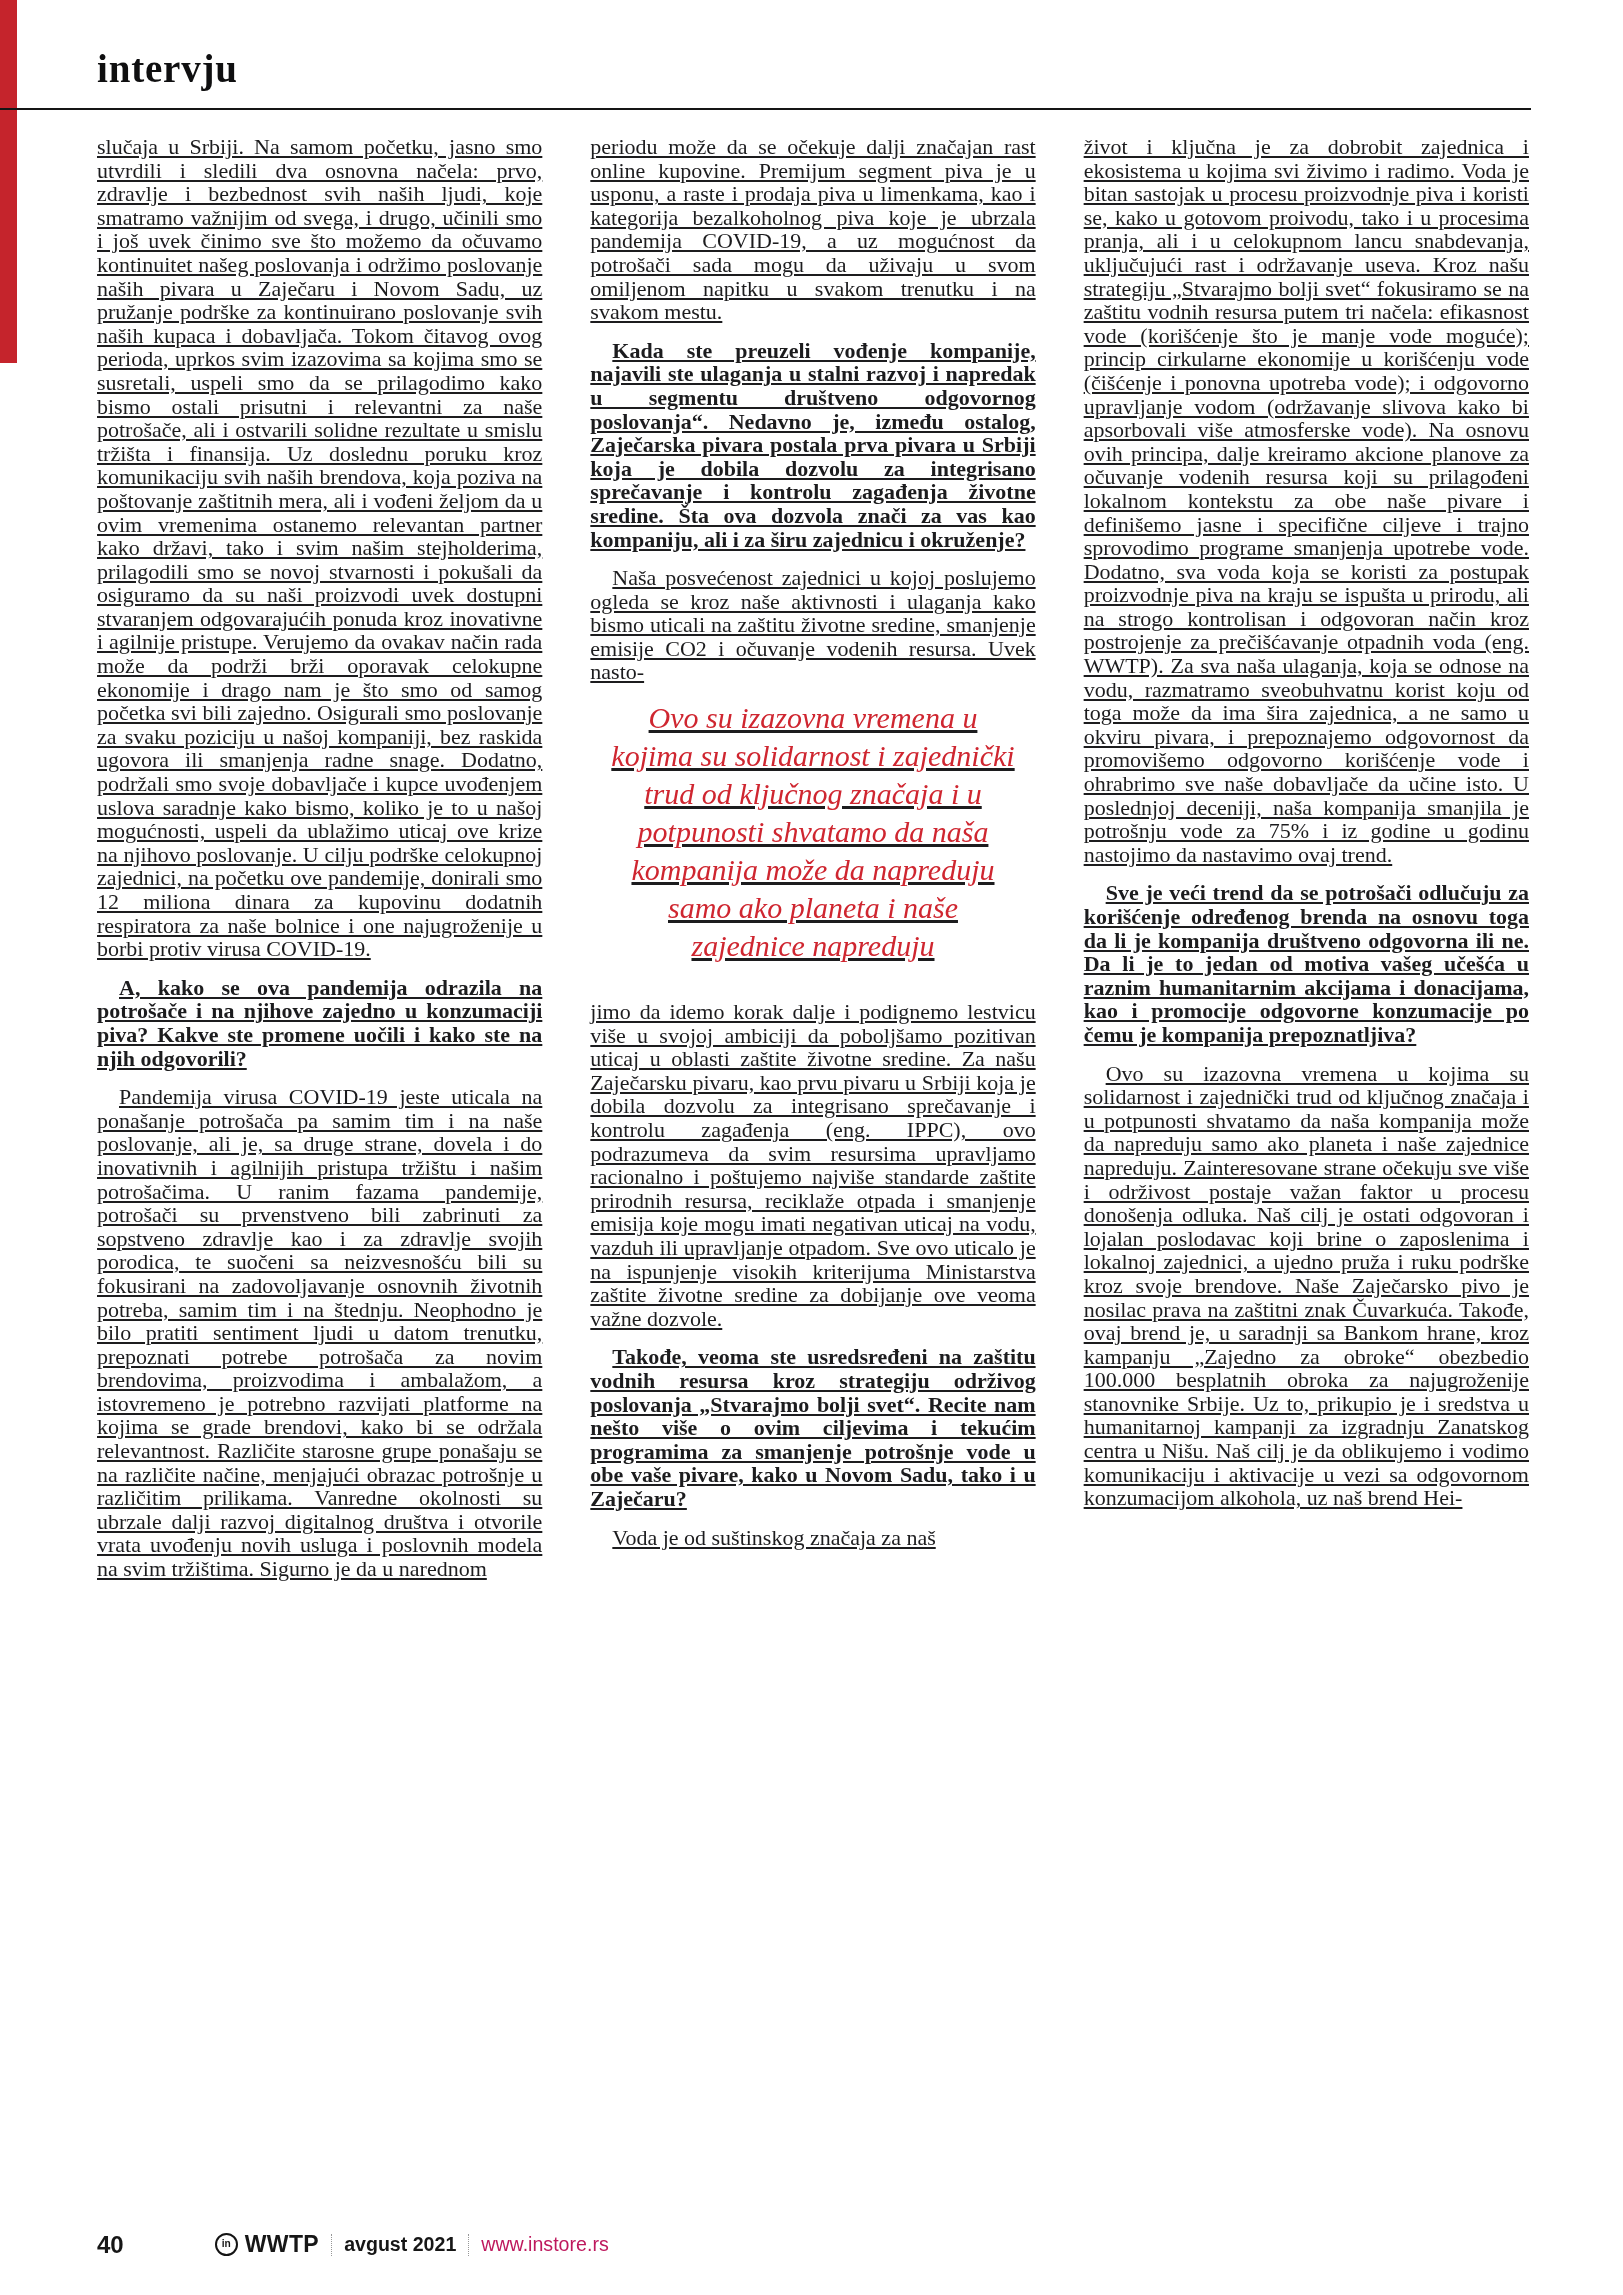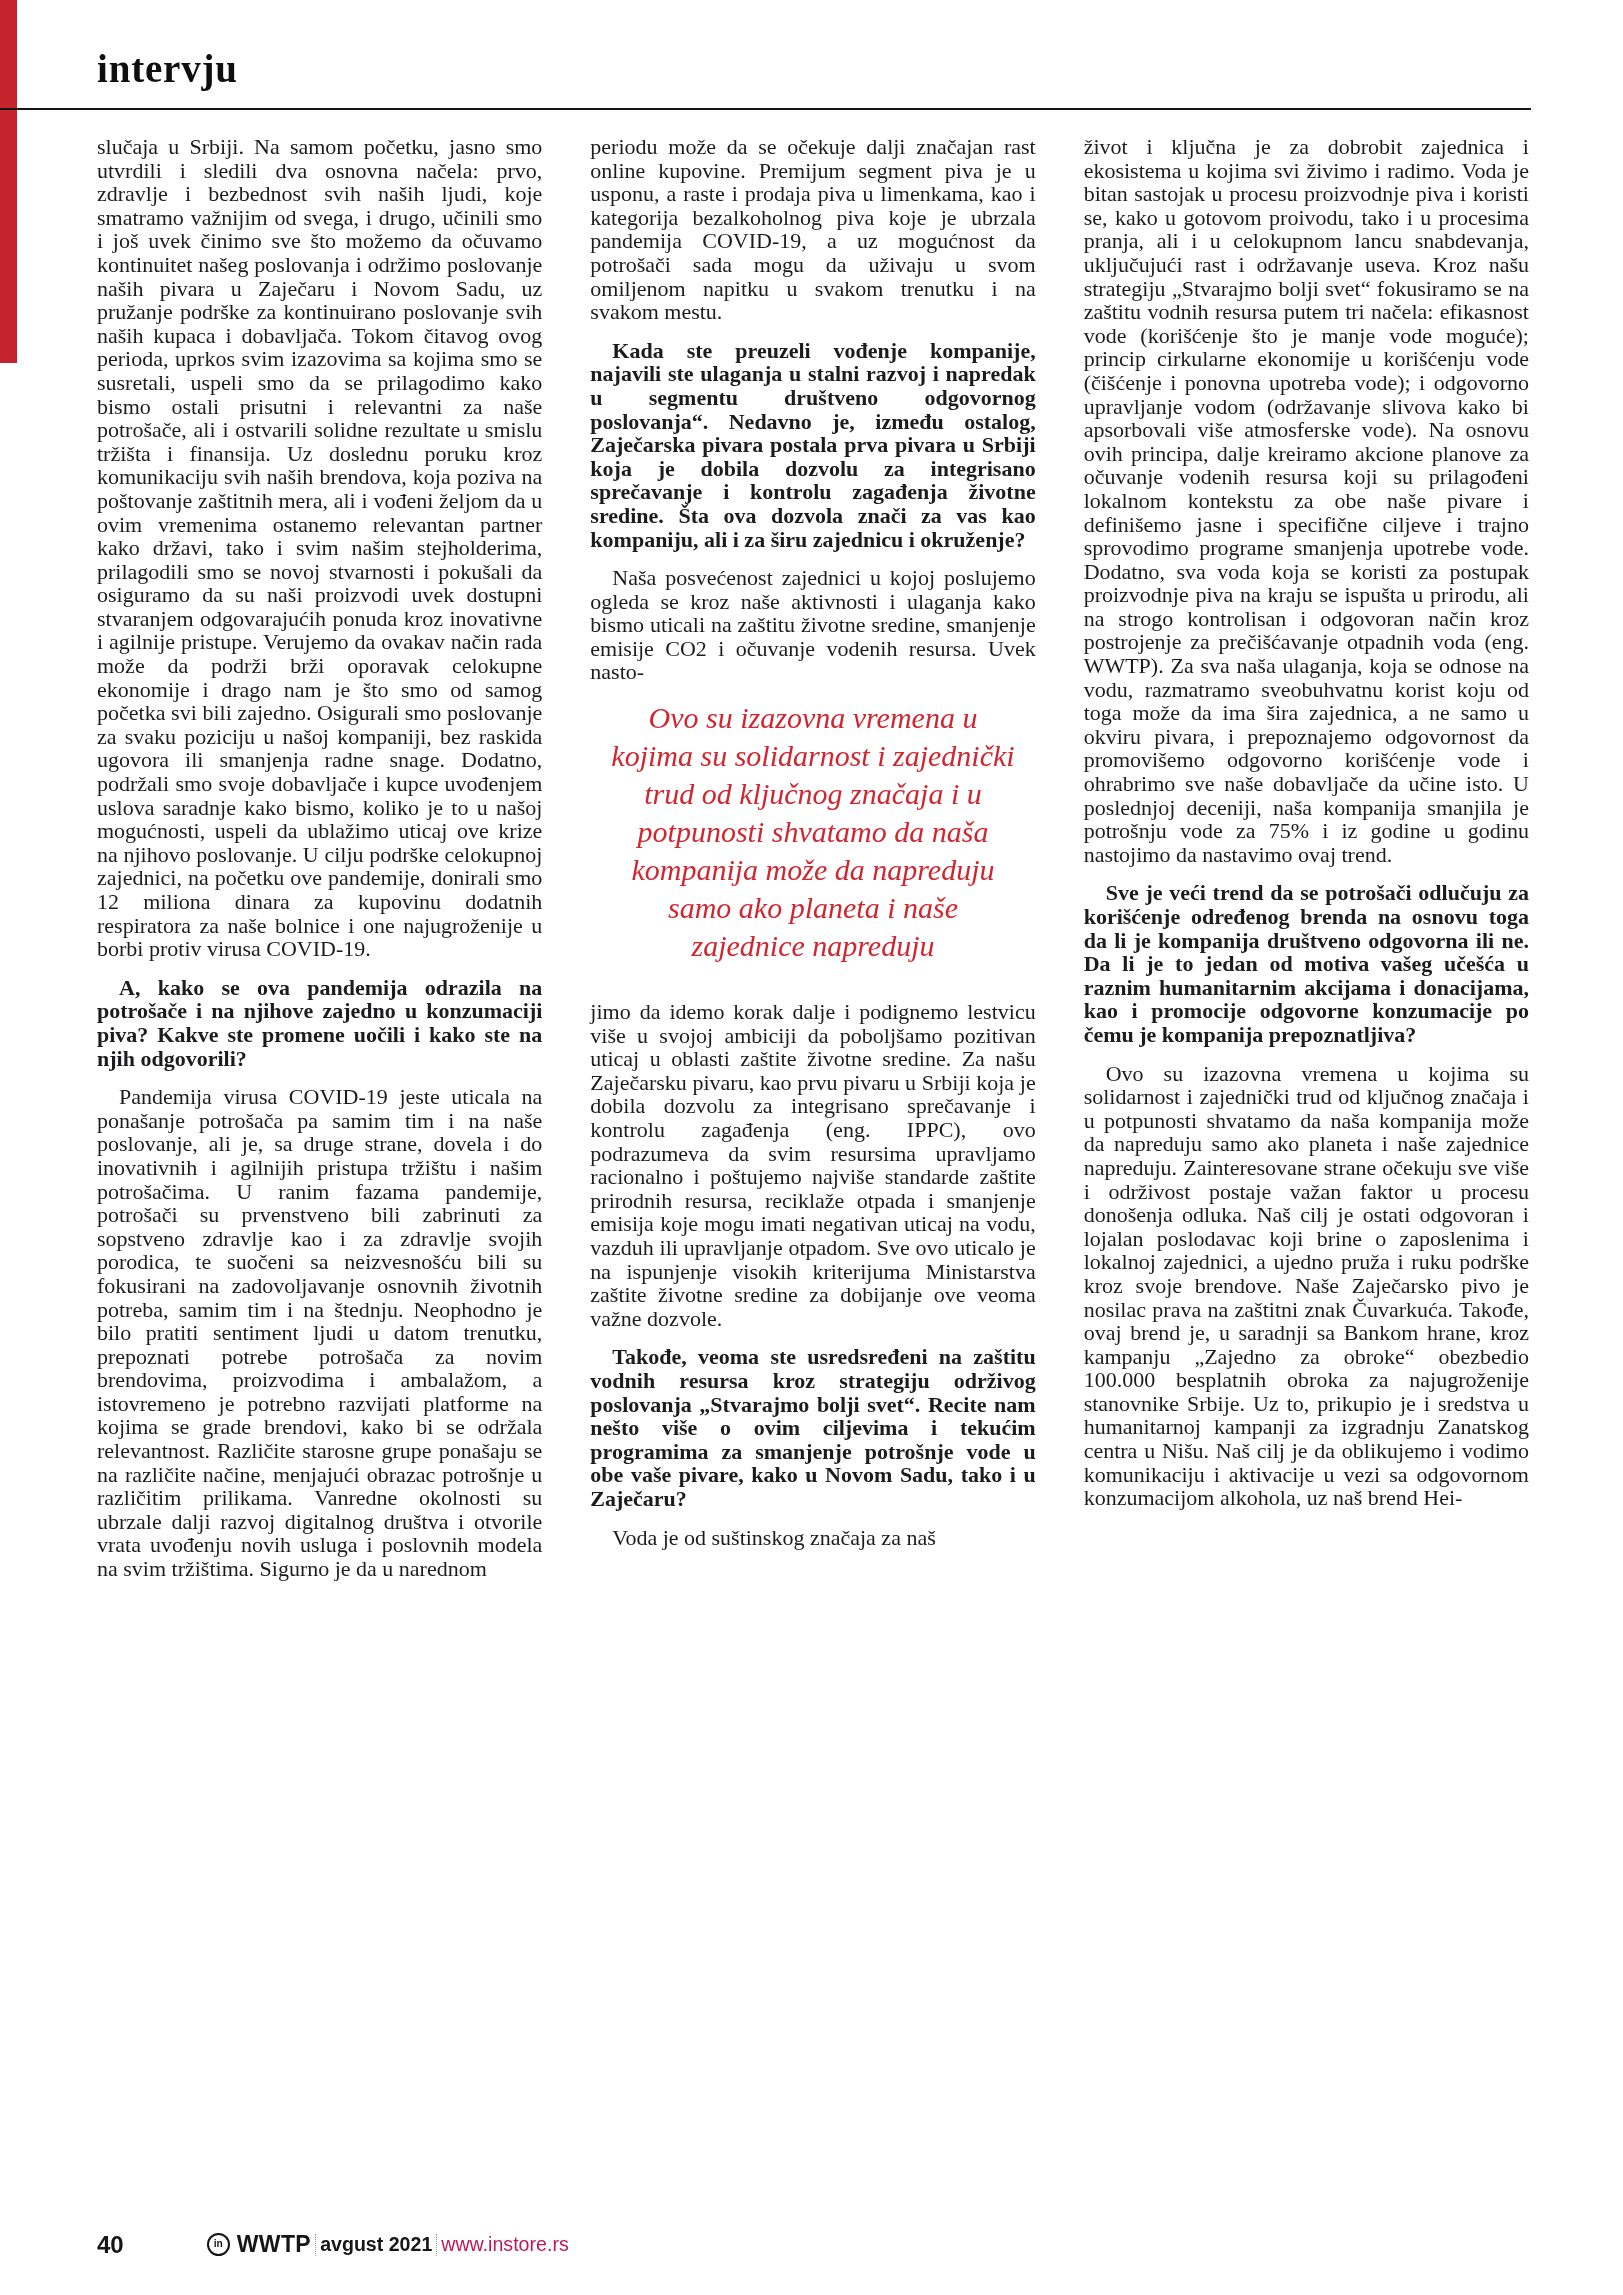"slučaja u Srbiji. Na samom" .content { text-decoration: none -> underline }
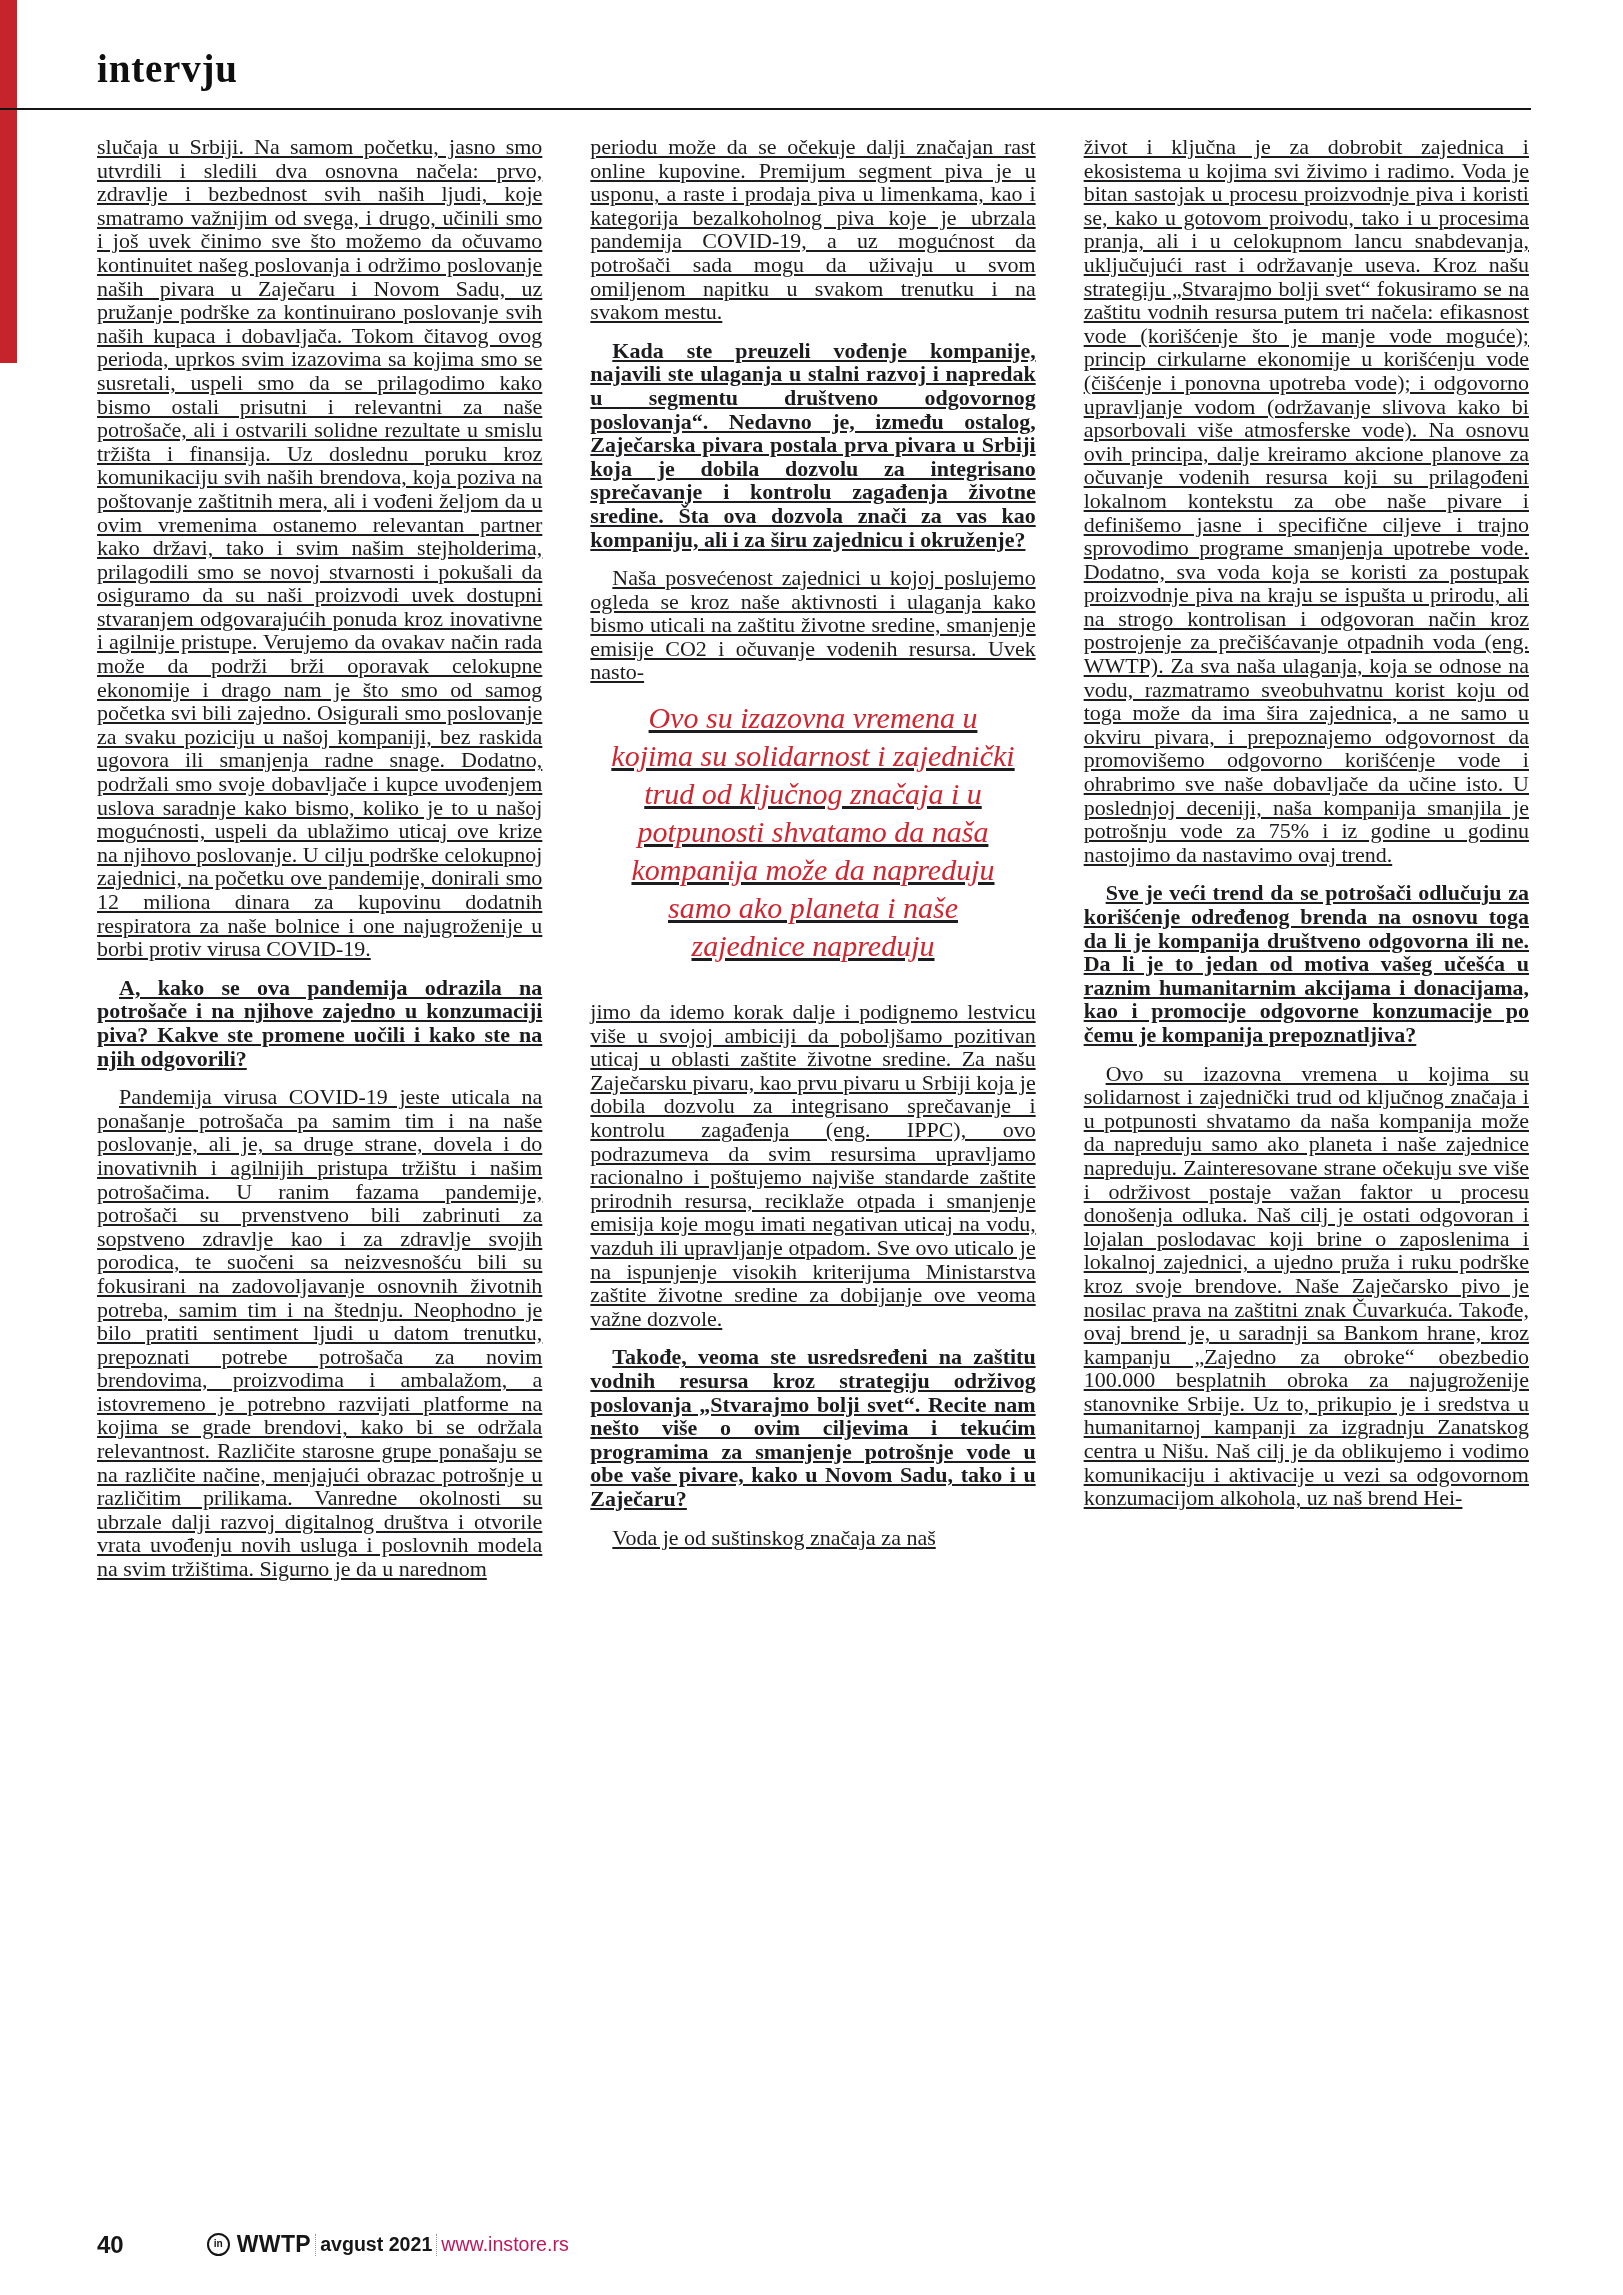"40" .footer { gap: 4px -> 12px }
